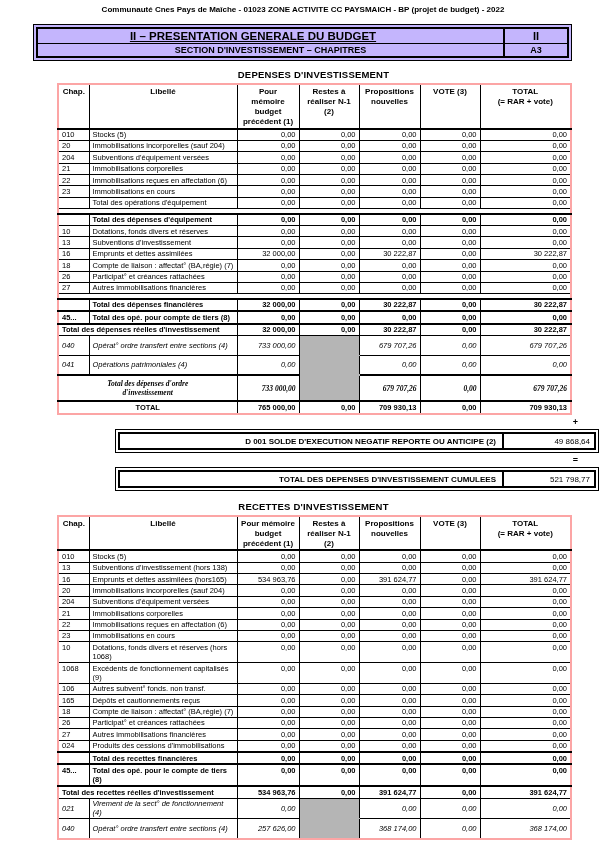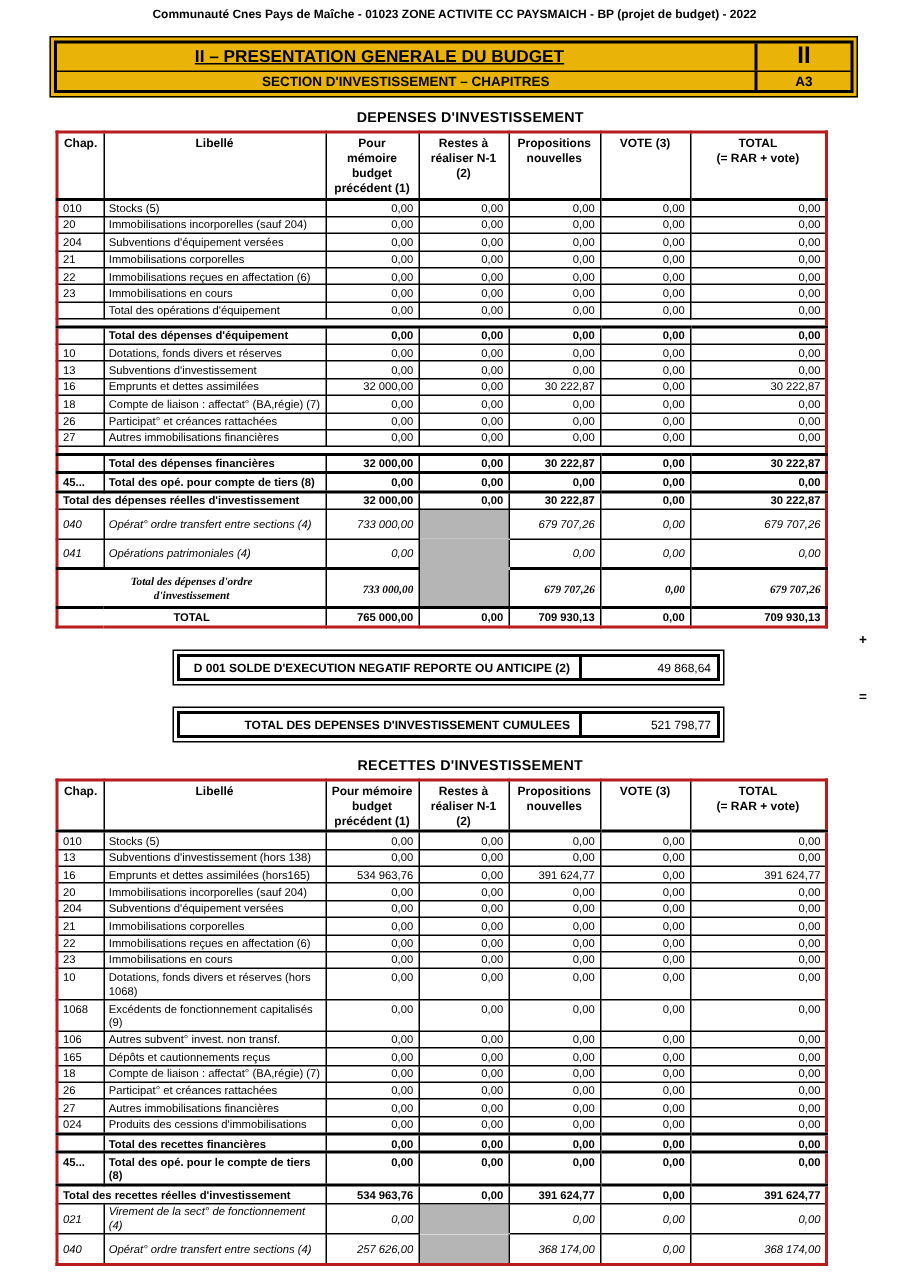"II – PRESENTATION GENERALE DU" .title-wrap { background: #eab308 -> #c4b5fd }
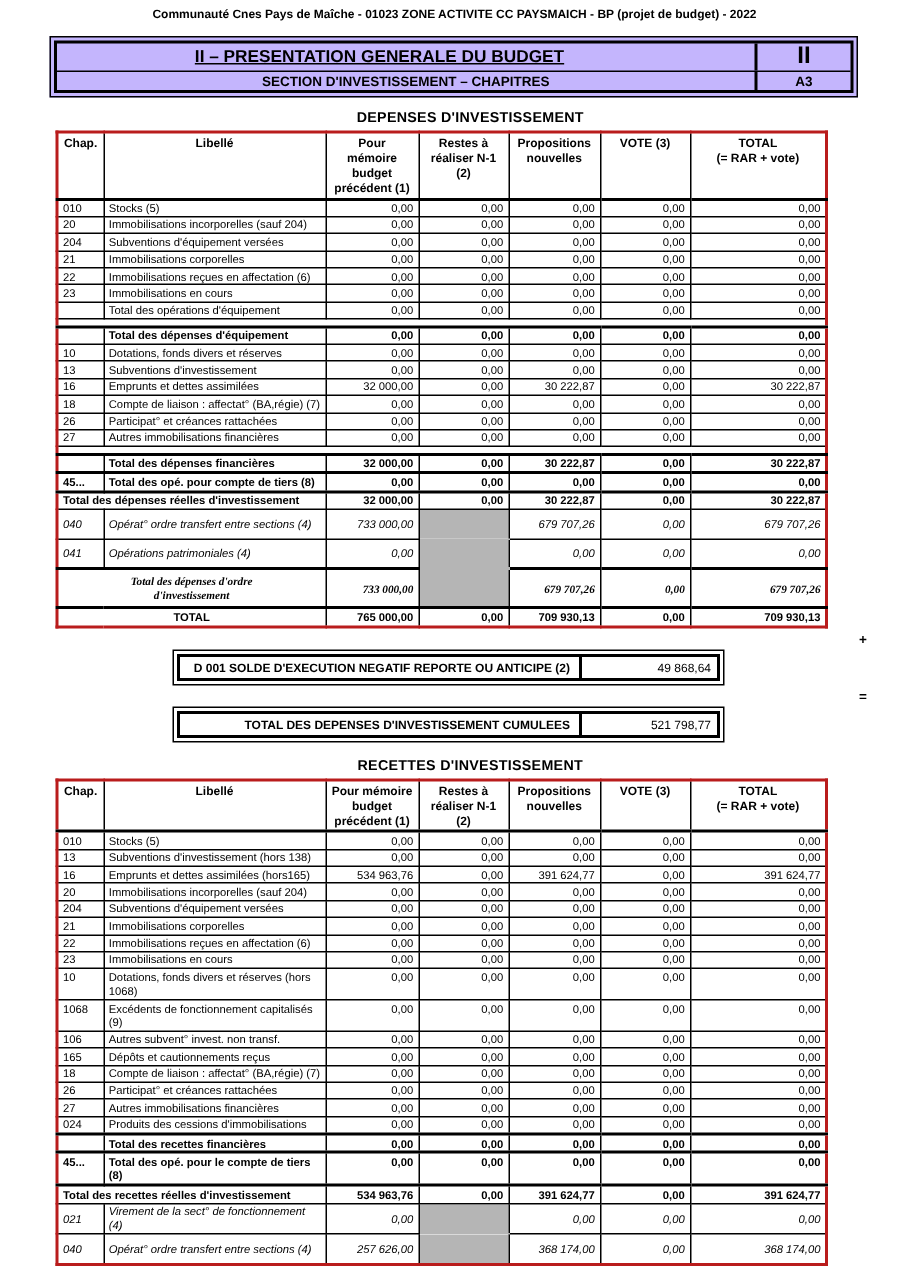"II" .title-row.first .title-code { font-size: 16px -> 11px }
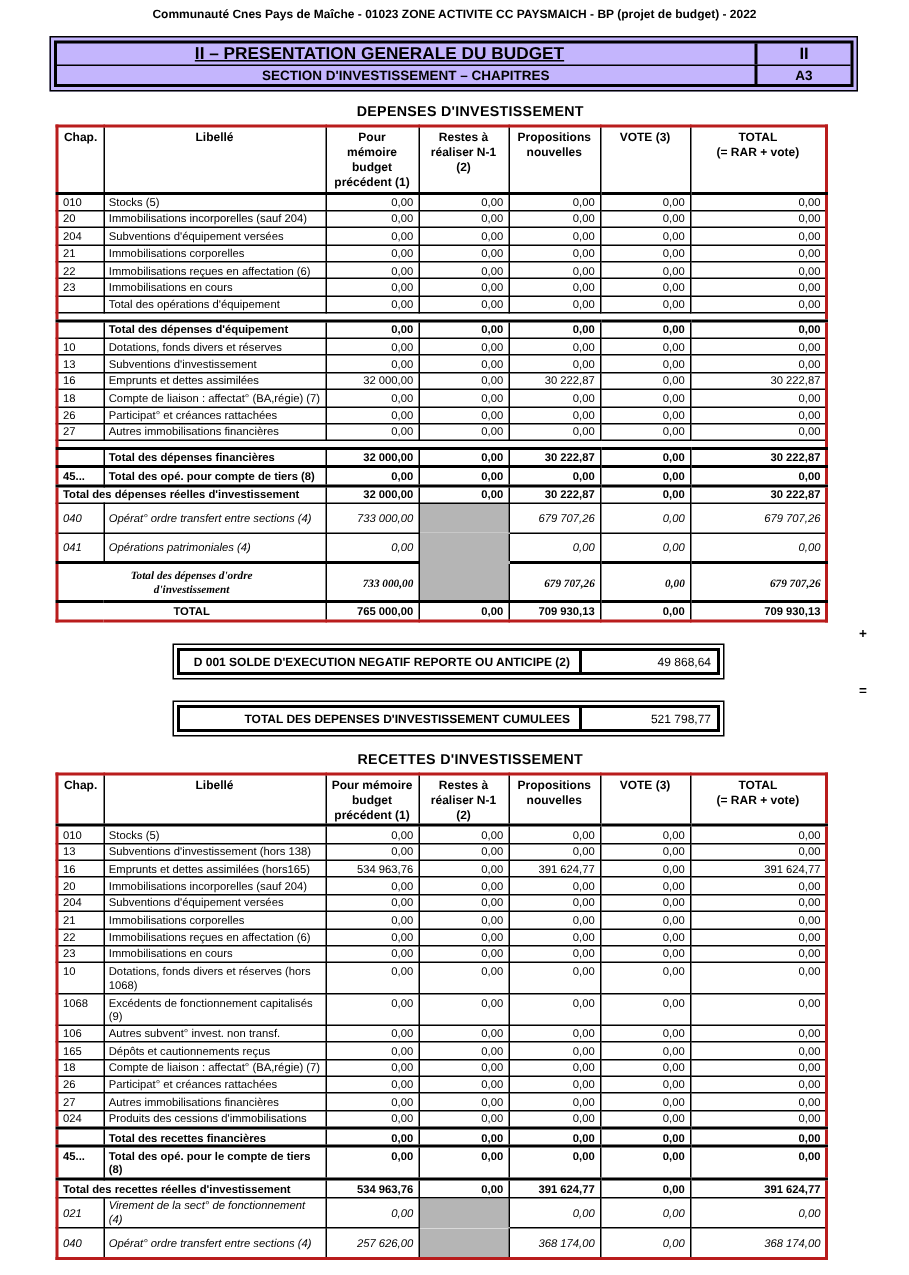"Chap." table.budget { border: 2px solid #b91c1c -> 2px solid #fca5a5; margin-left: 37px -> 57px }
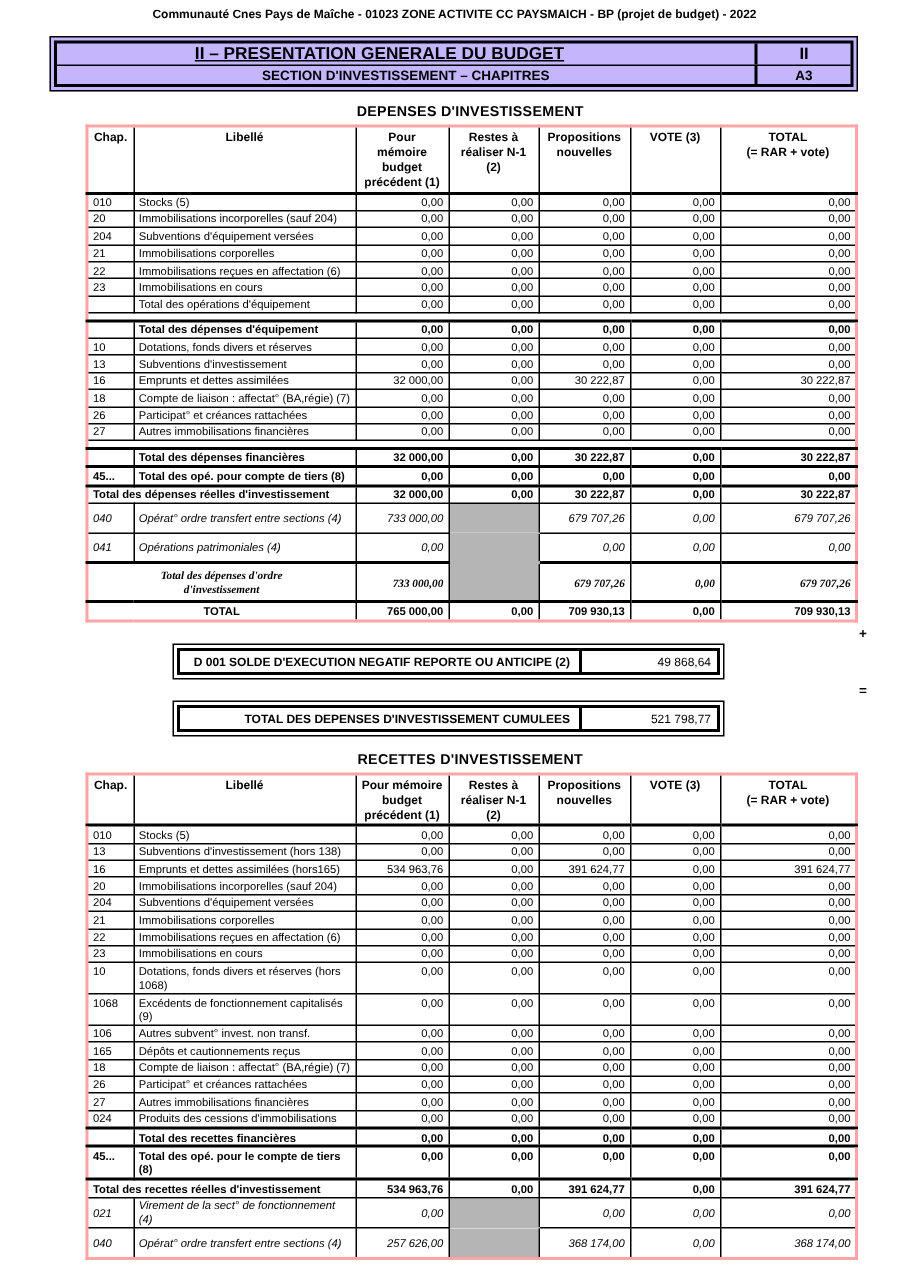"D 001 SOLDE D'EXECUTION NEGATIF" .sum-box { width: 368px -> 484px }
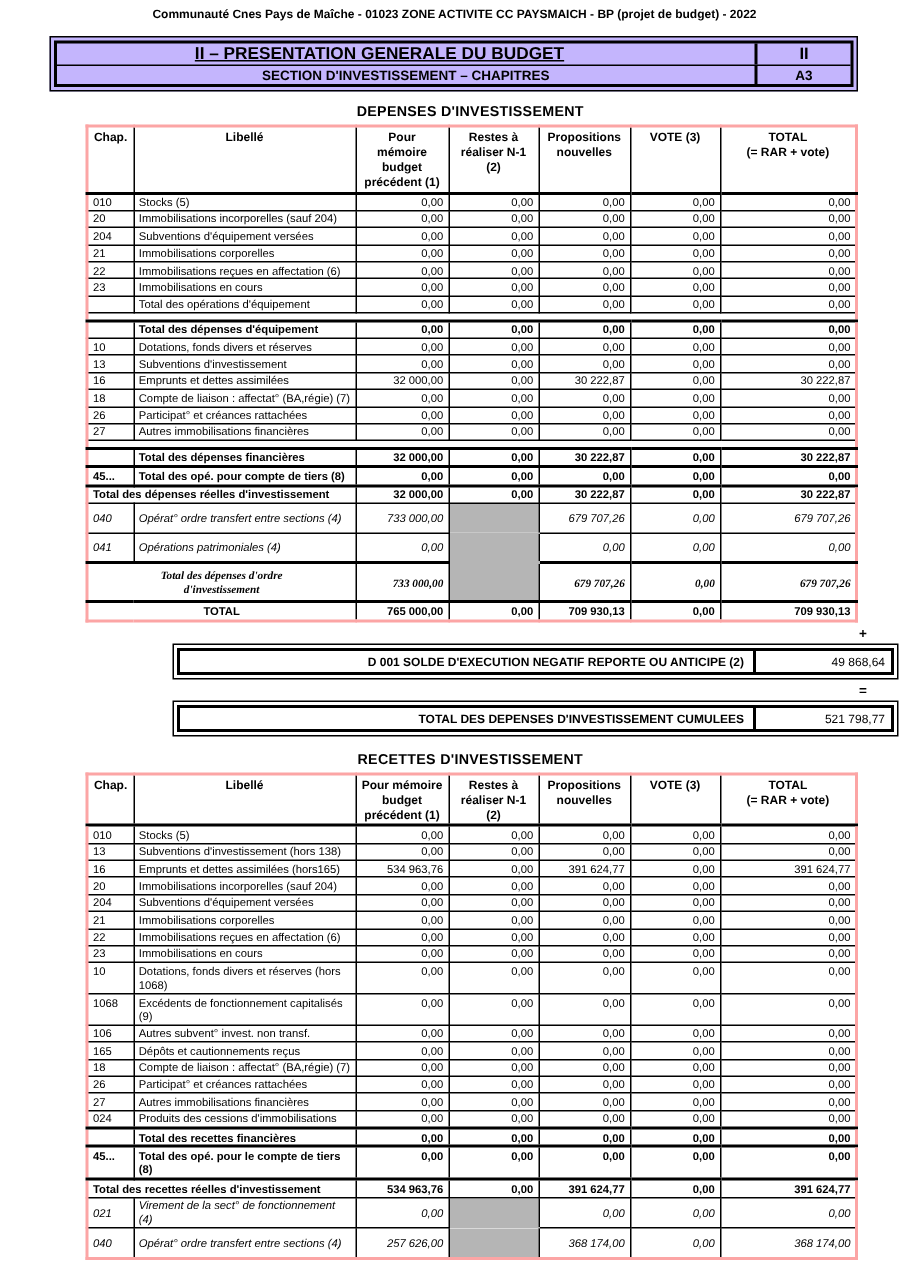"Autres subvent° invest. non transf." td.c1 { text: invest -> fonds }
